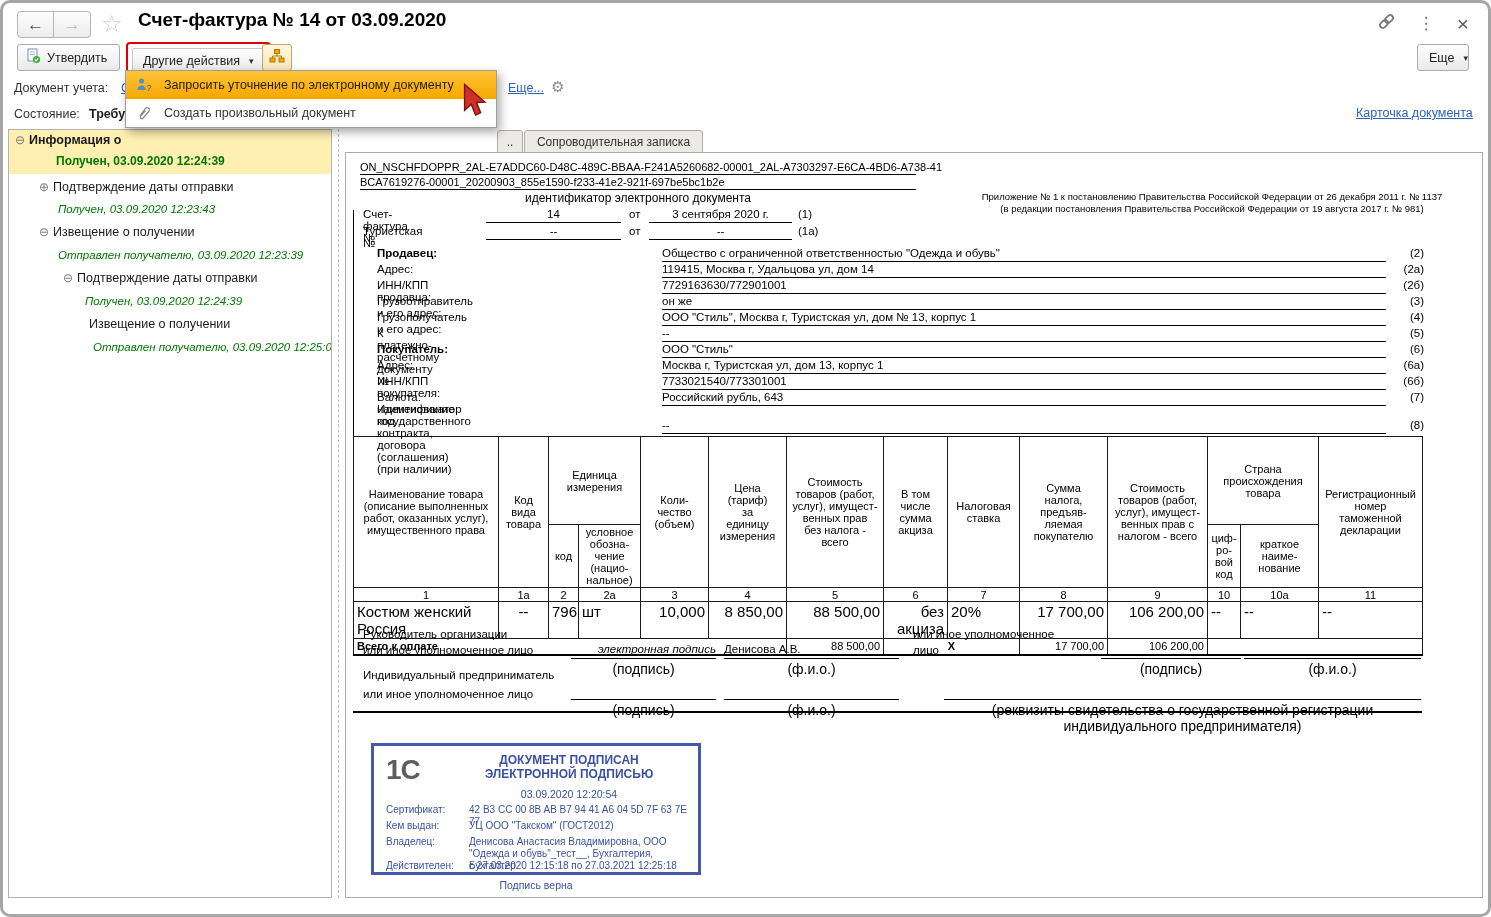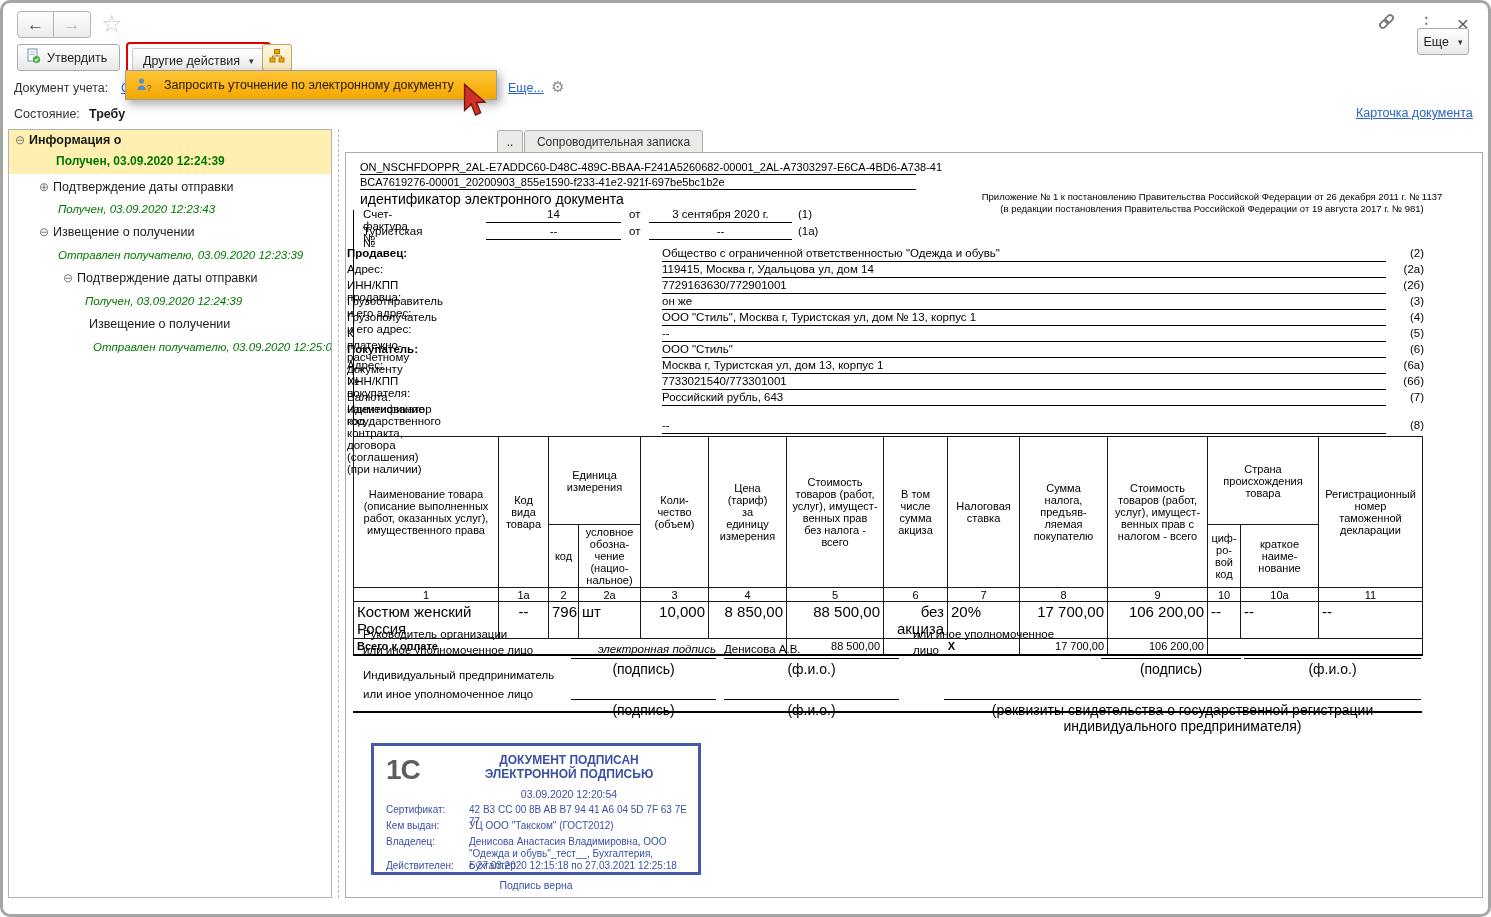"Счет-фактура № 14 от 03.09.2020" div.title { html: none -> <div>Счет-фактура № 14 от 03.09.2020</div> }
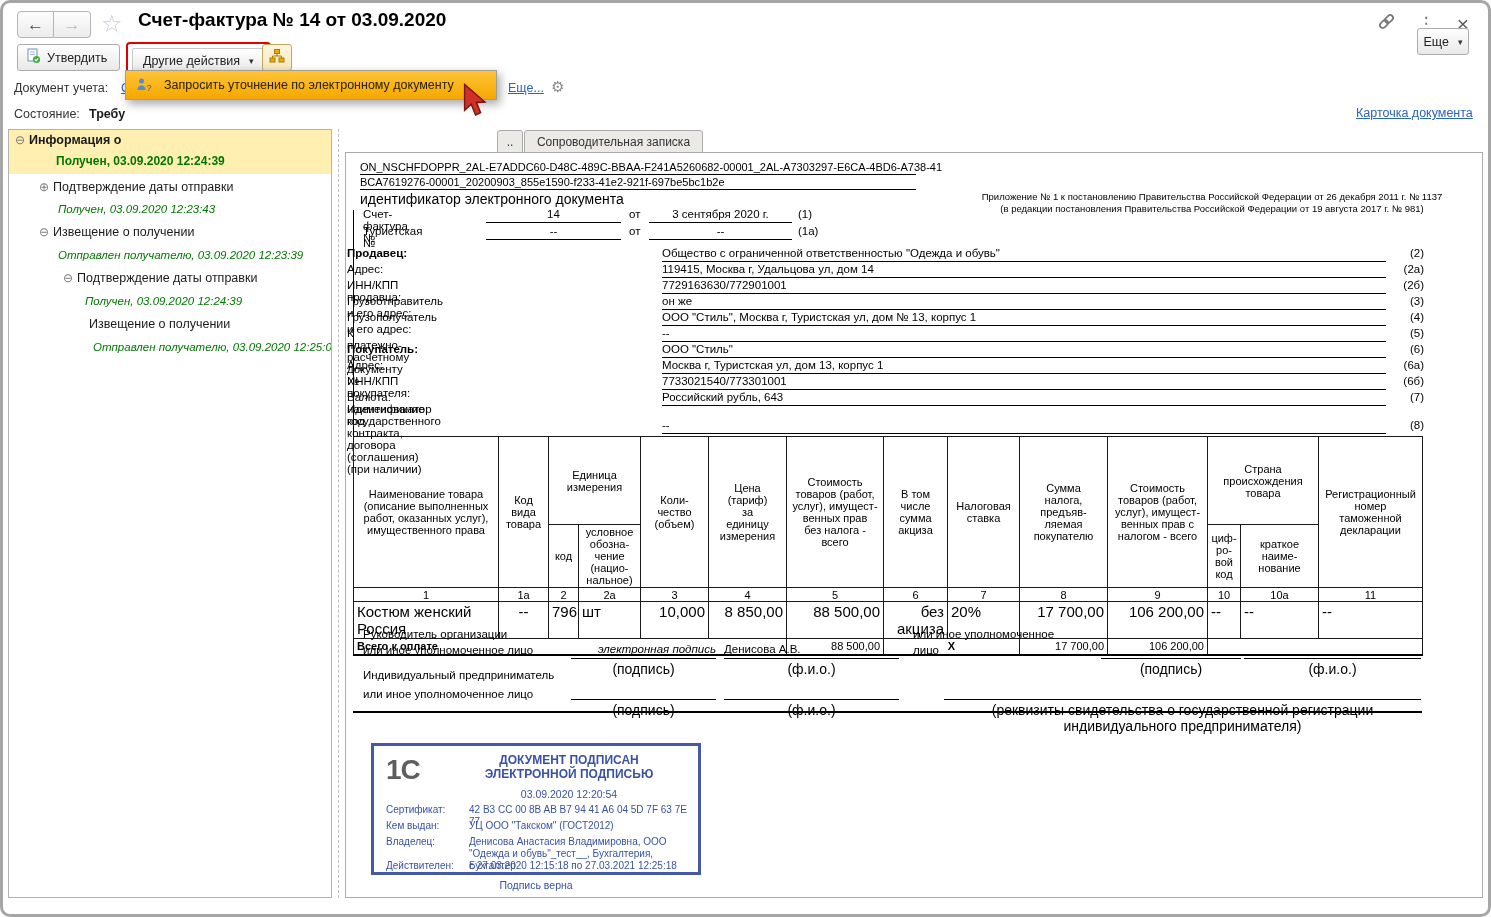"Еще" .morebtn { justify-content: none -> flex-end; top: 28px -> 44px }
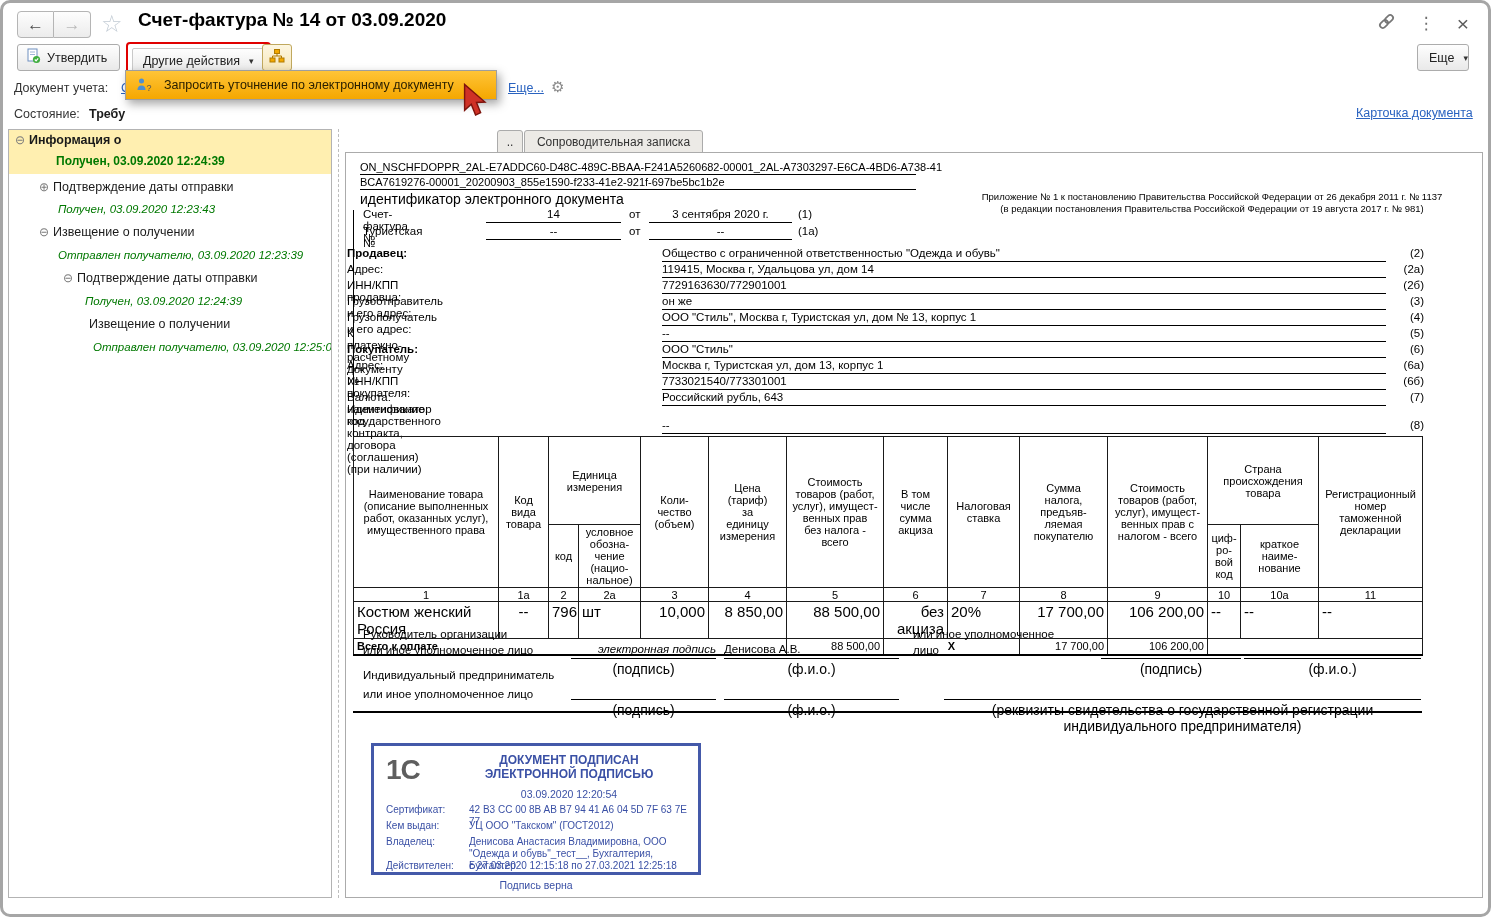"Создать произвольный документ" div.mitem { html: none -> <div> <span> <svg> <path></path> </svg> </span> <span>Создать произвольный документ</span> </div> }
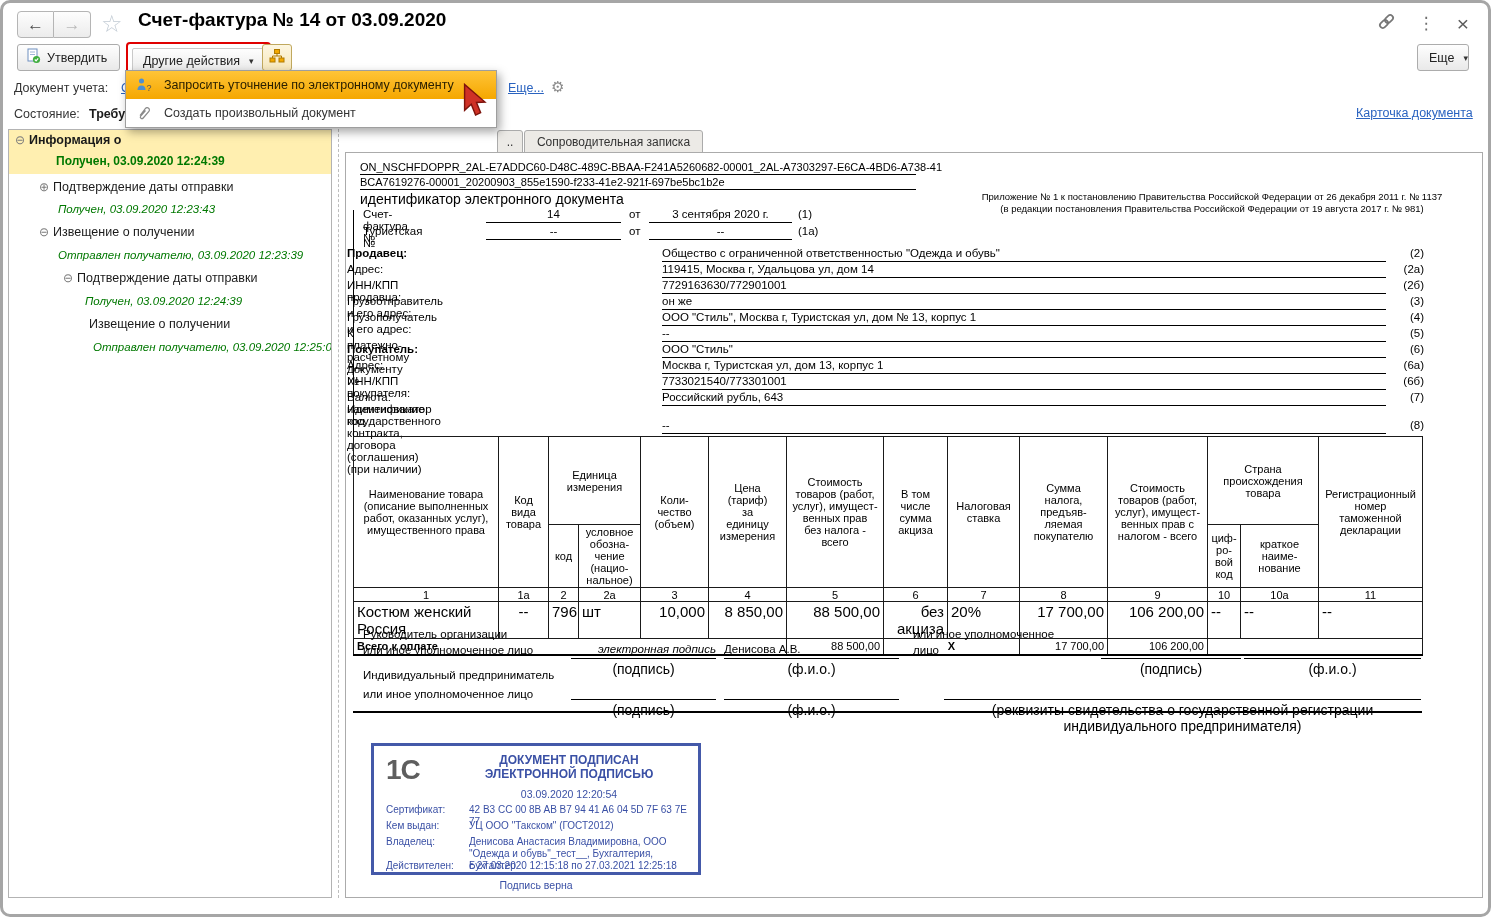"идентификатор электронного документа" .idcap { font-size: 14px -> 12px; text-align: left -> center }
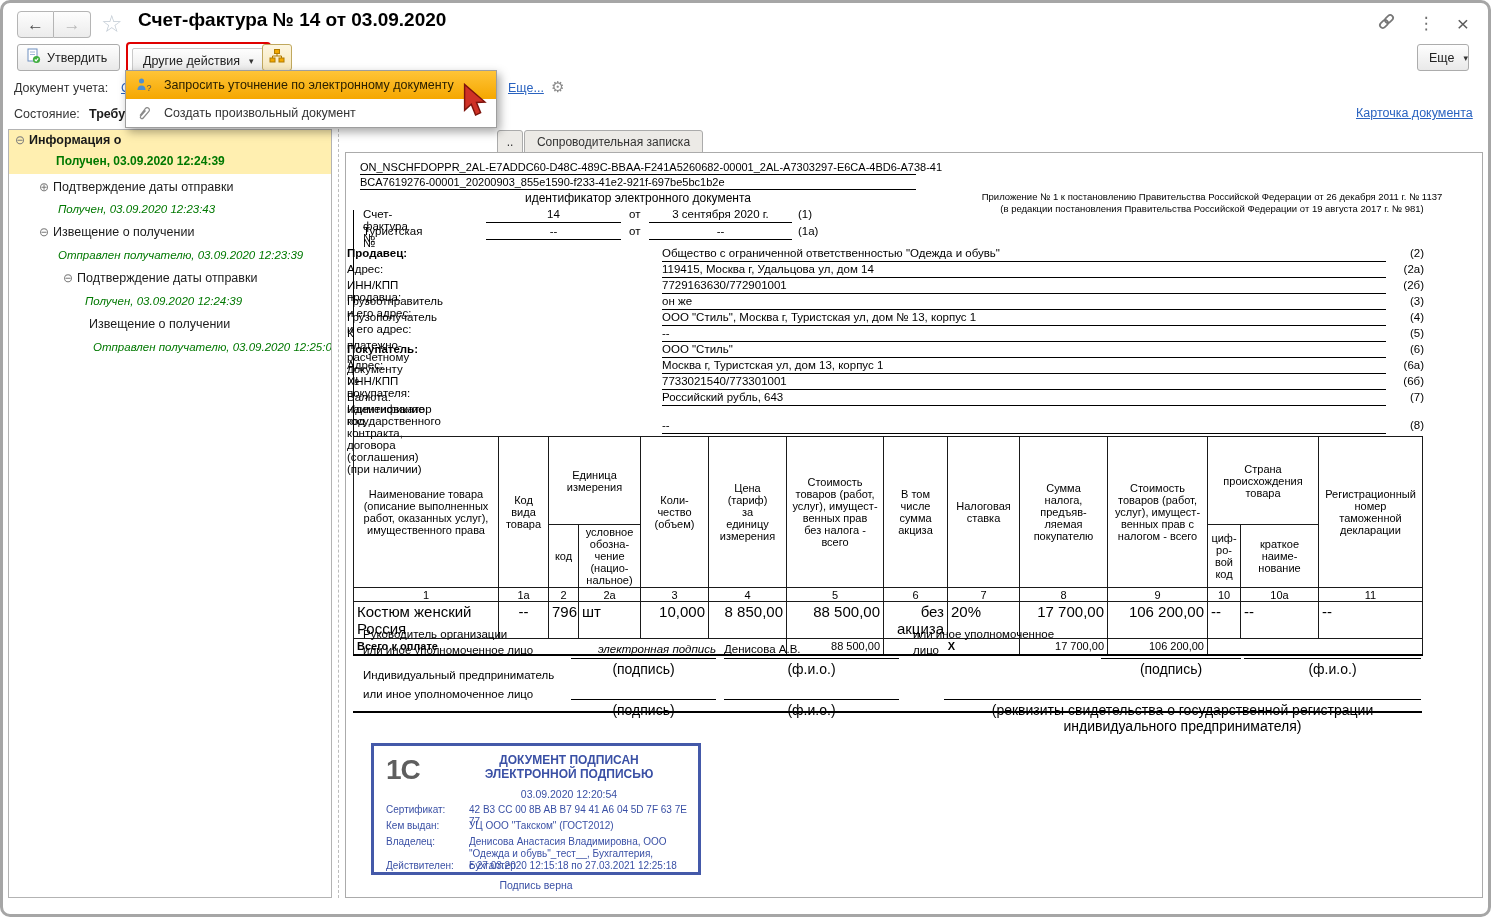"Продавец:" .frow .flabel { left: 1px -> 31px }
